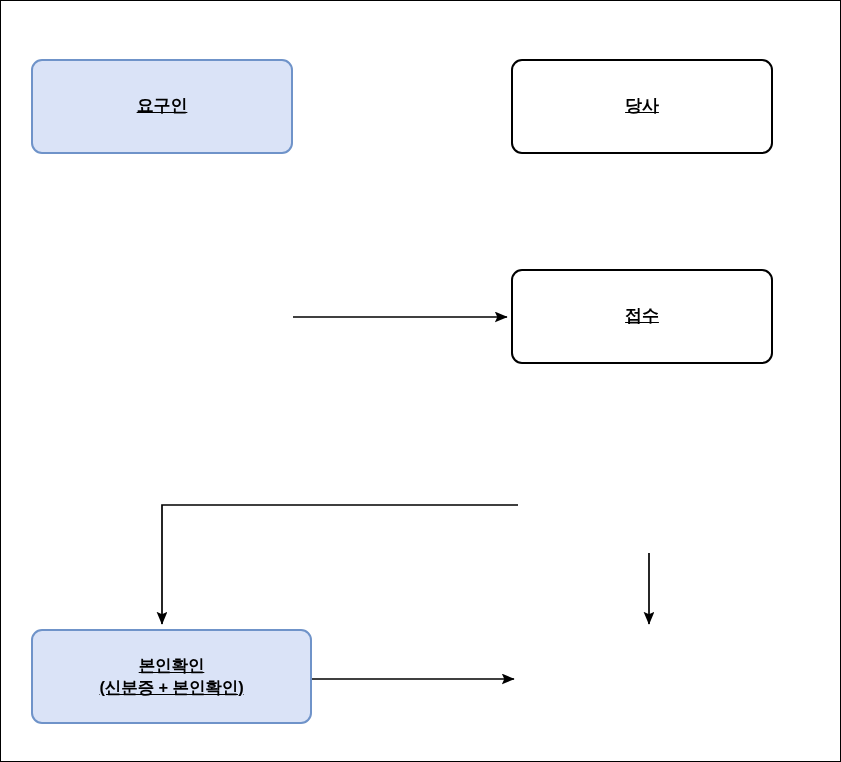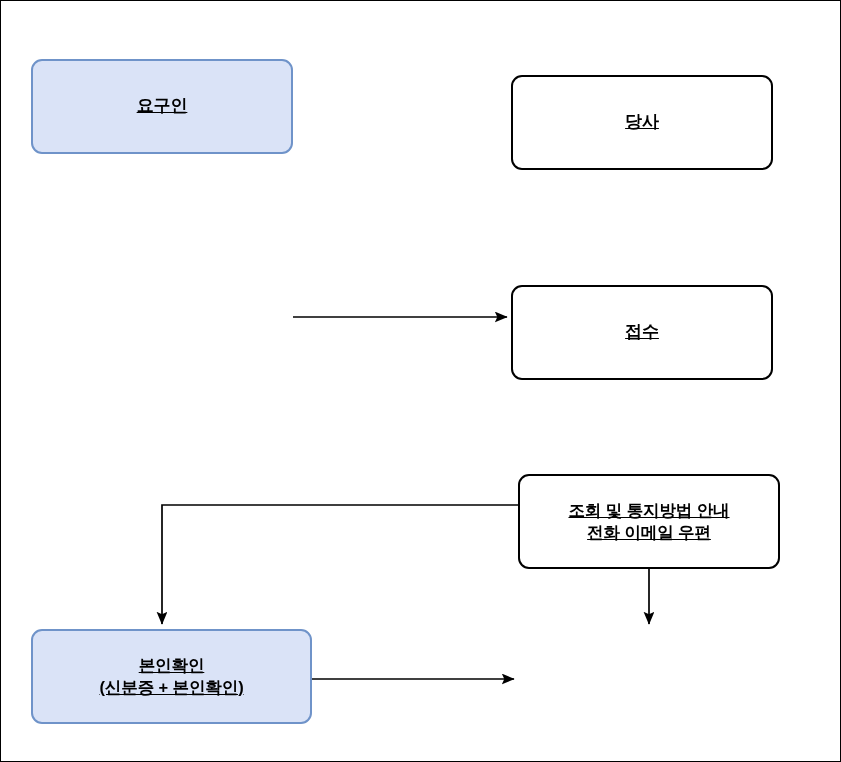"당사" .node.white { margin-top: 16px -> none }
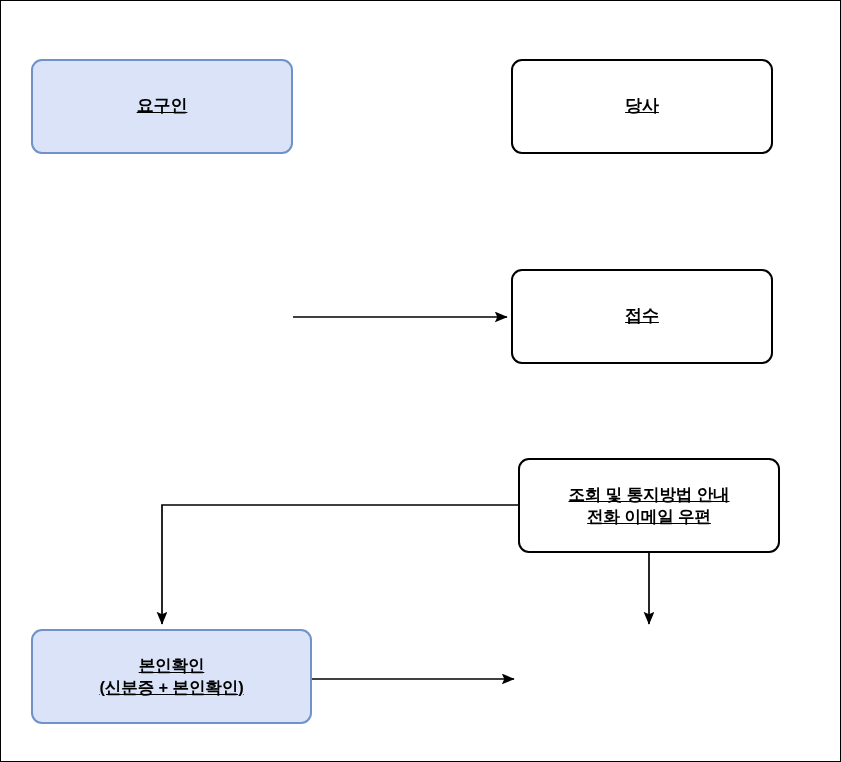"조회 및 통지방법 안내" div.node { html: <div> <span>조회 및 통지방법 안내 전화 이메일 우편</span> </div> -> none }
